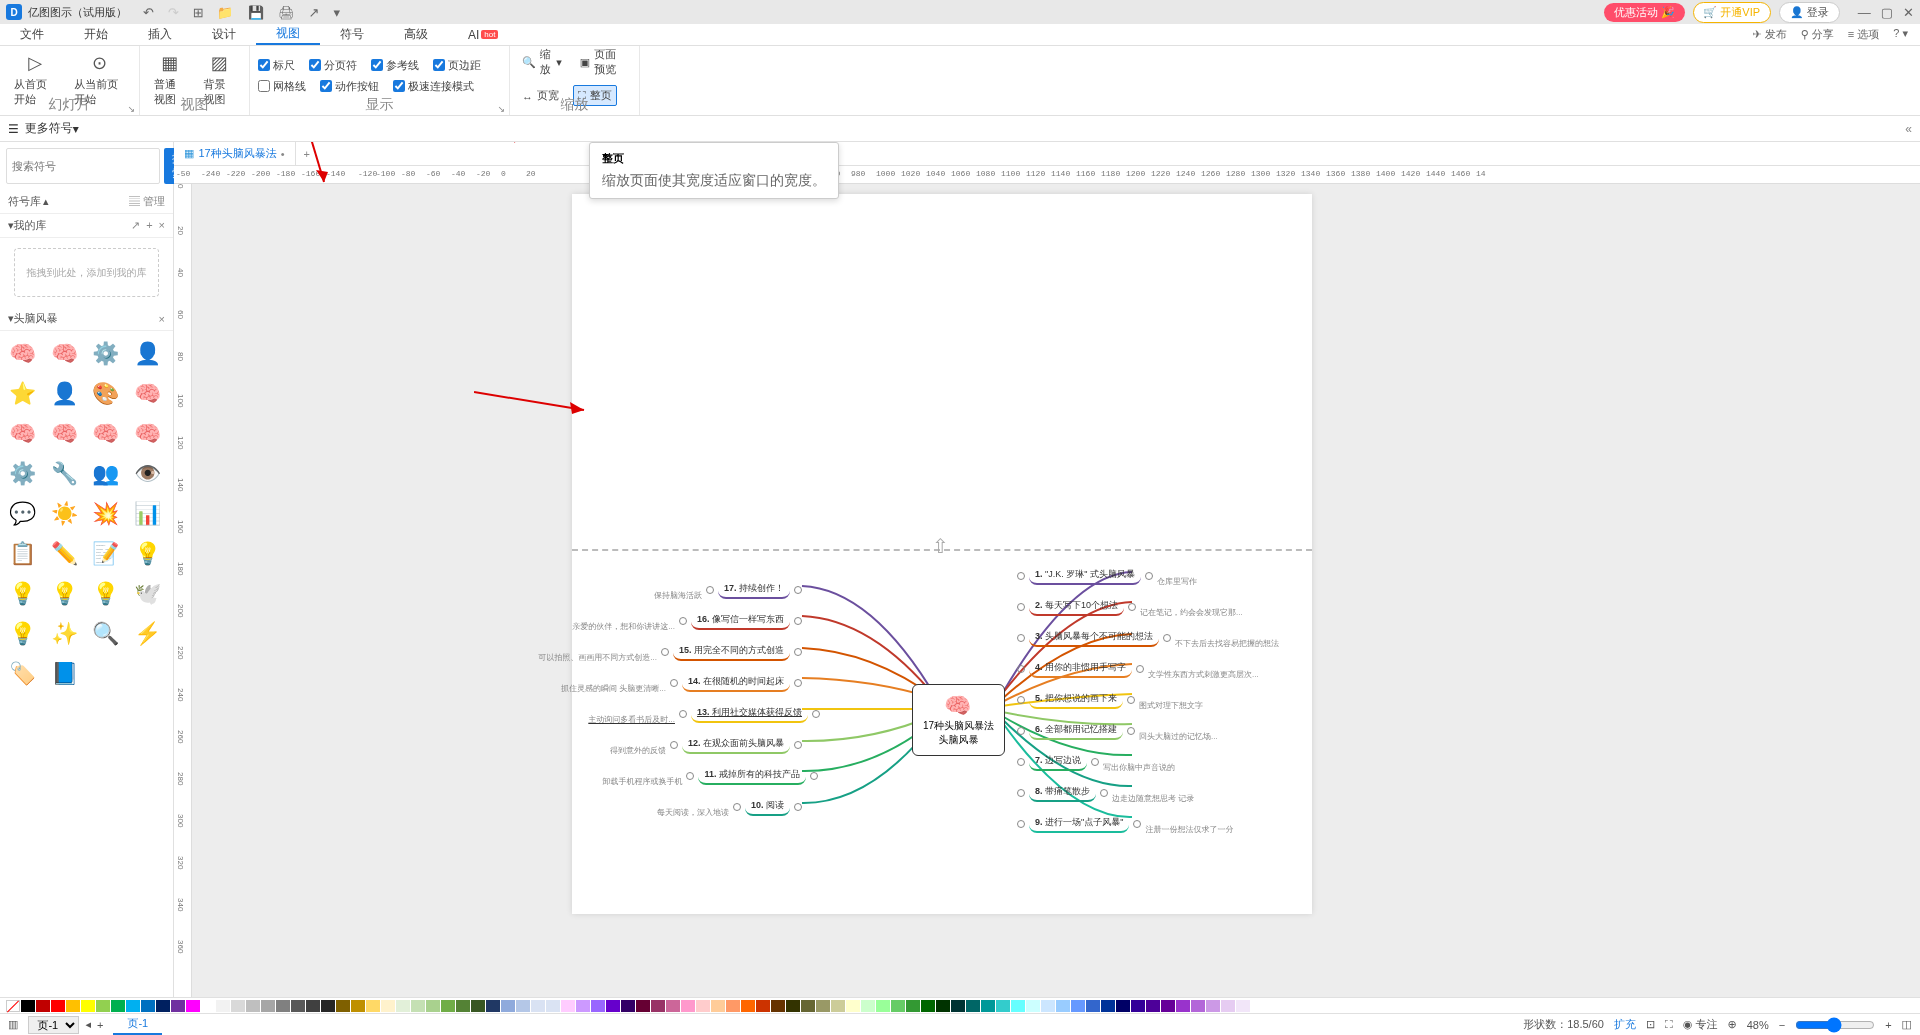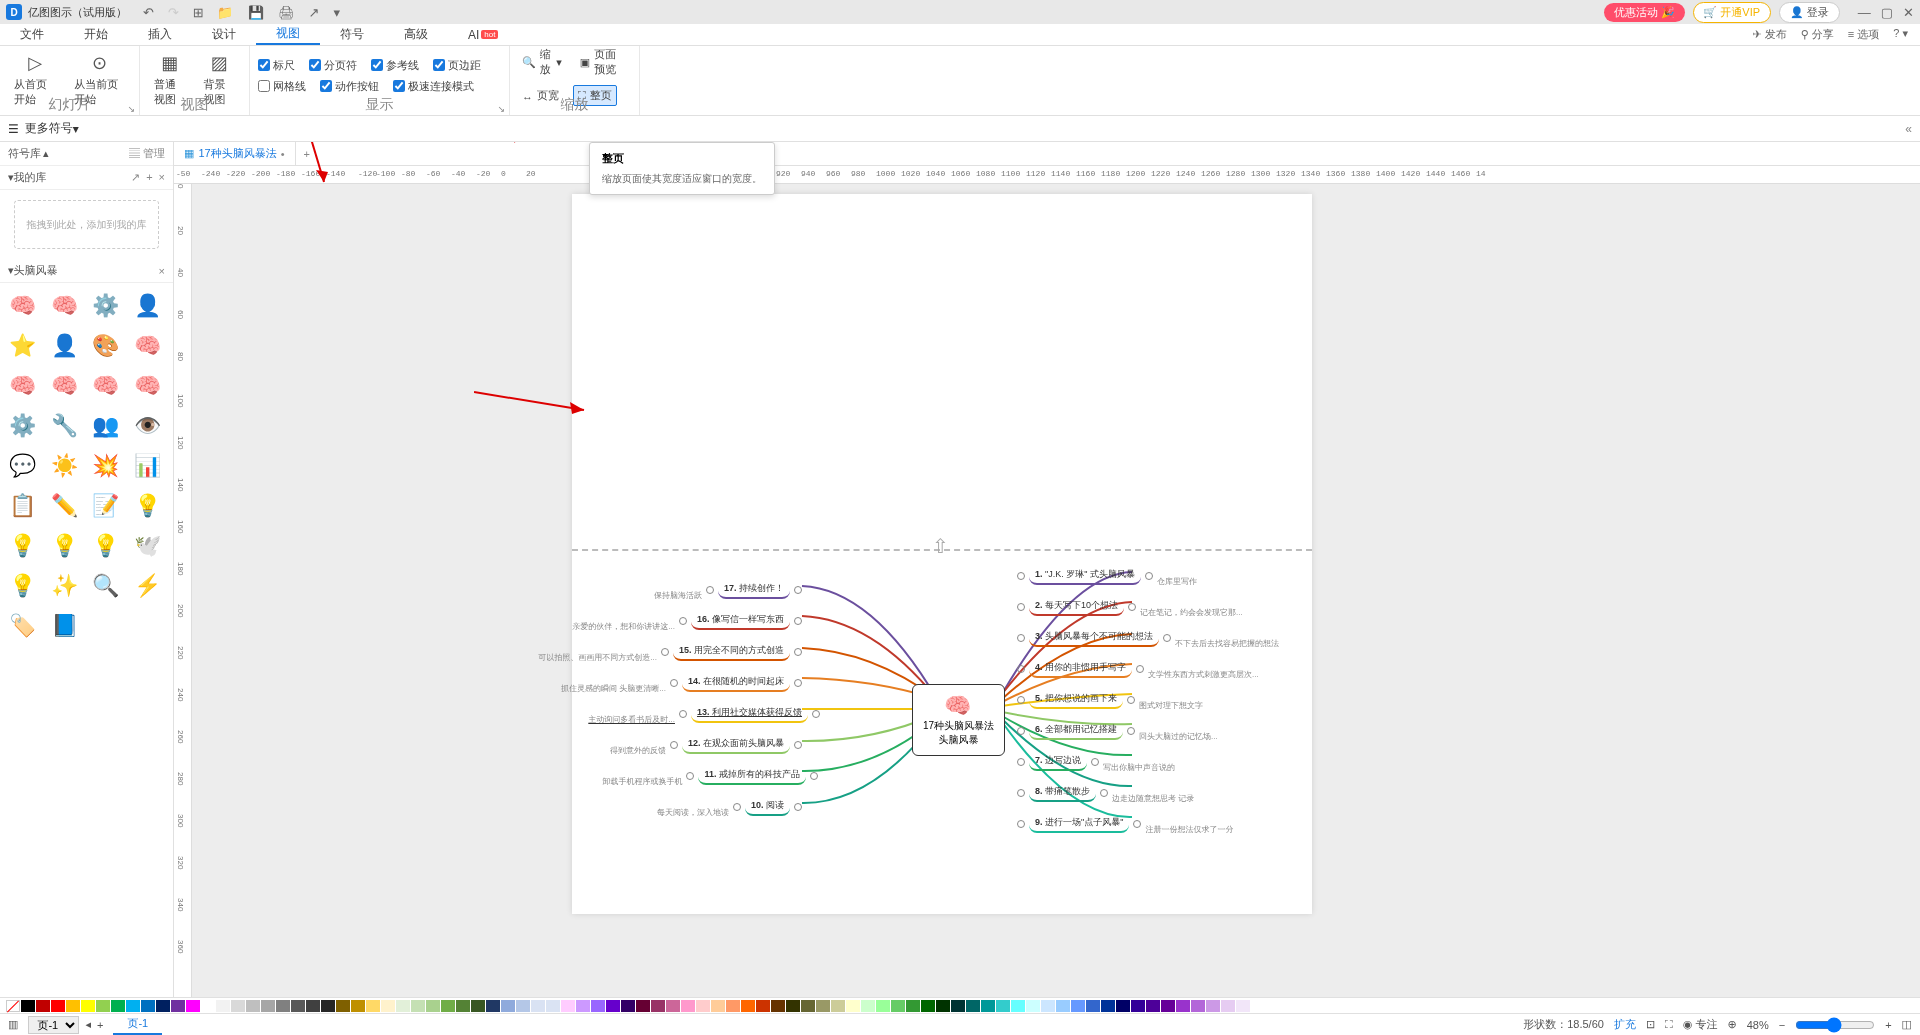"搜索符号" div.searchrow { html: none -> <div> <input> <button>搜索</button> </div> }
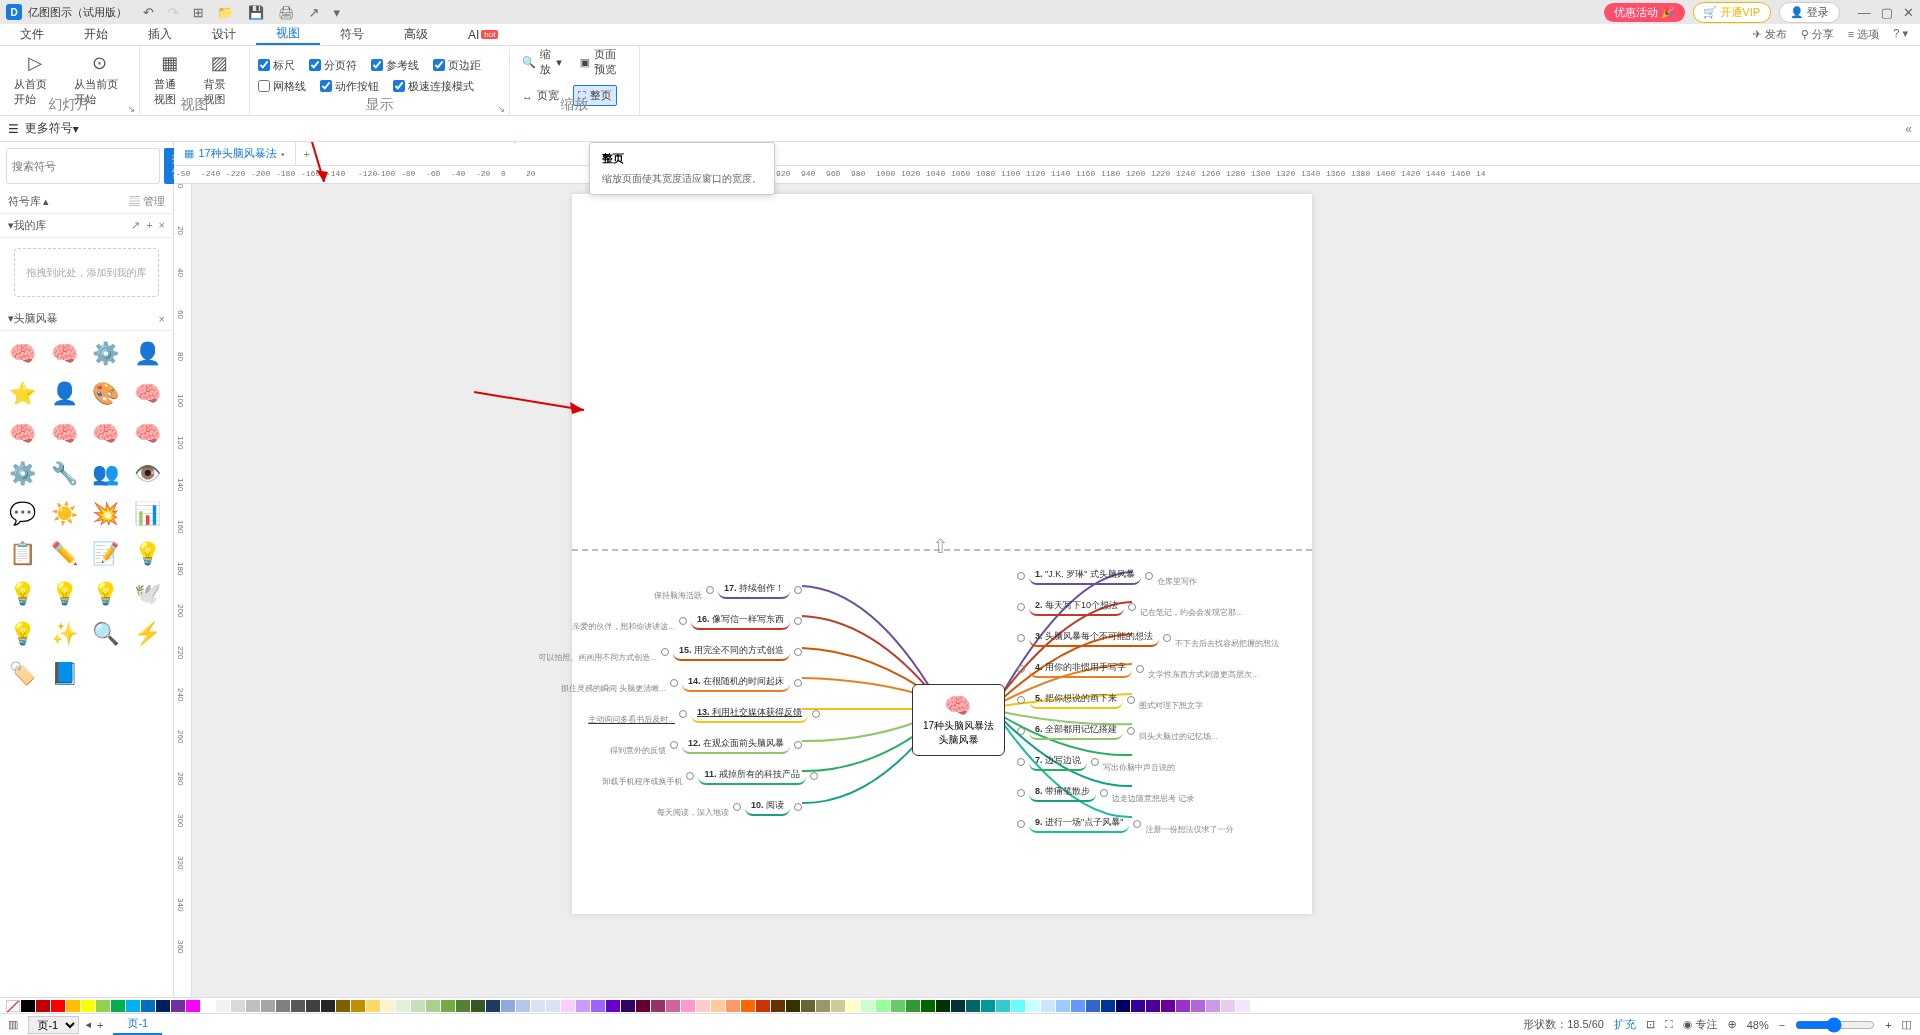"缩放页面使其宽度适应窗口的宽度。" .tooltip .tt-body { font-size: 10px -> 14px }
